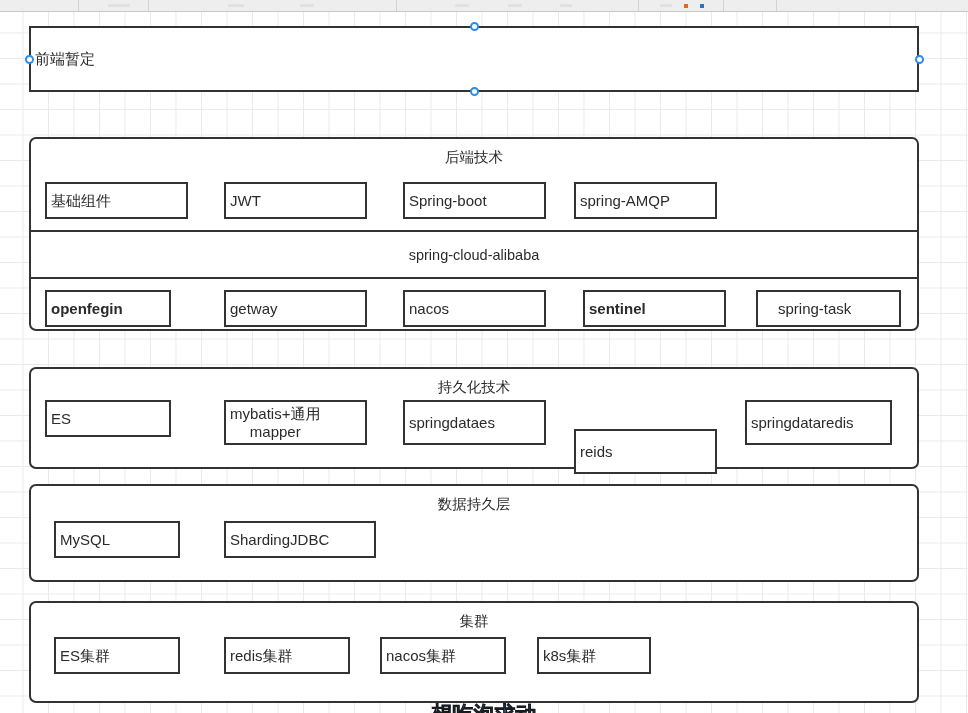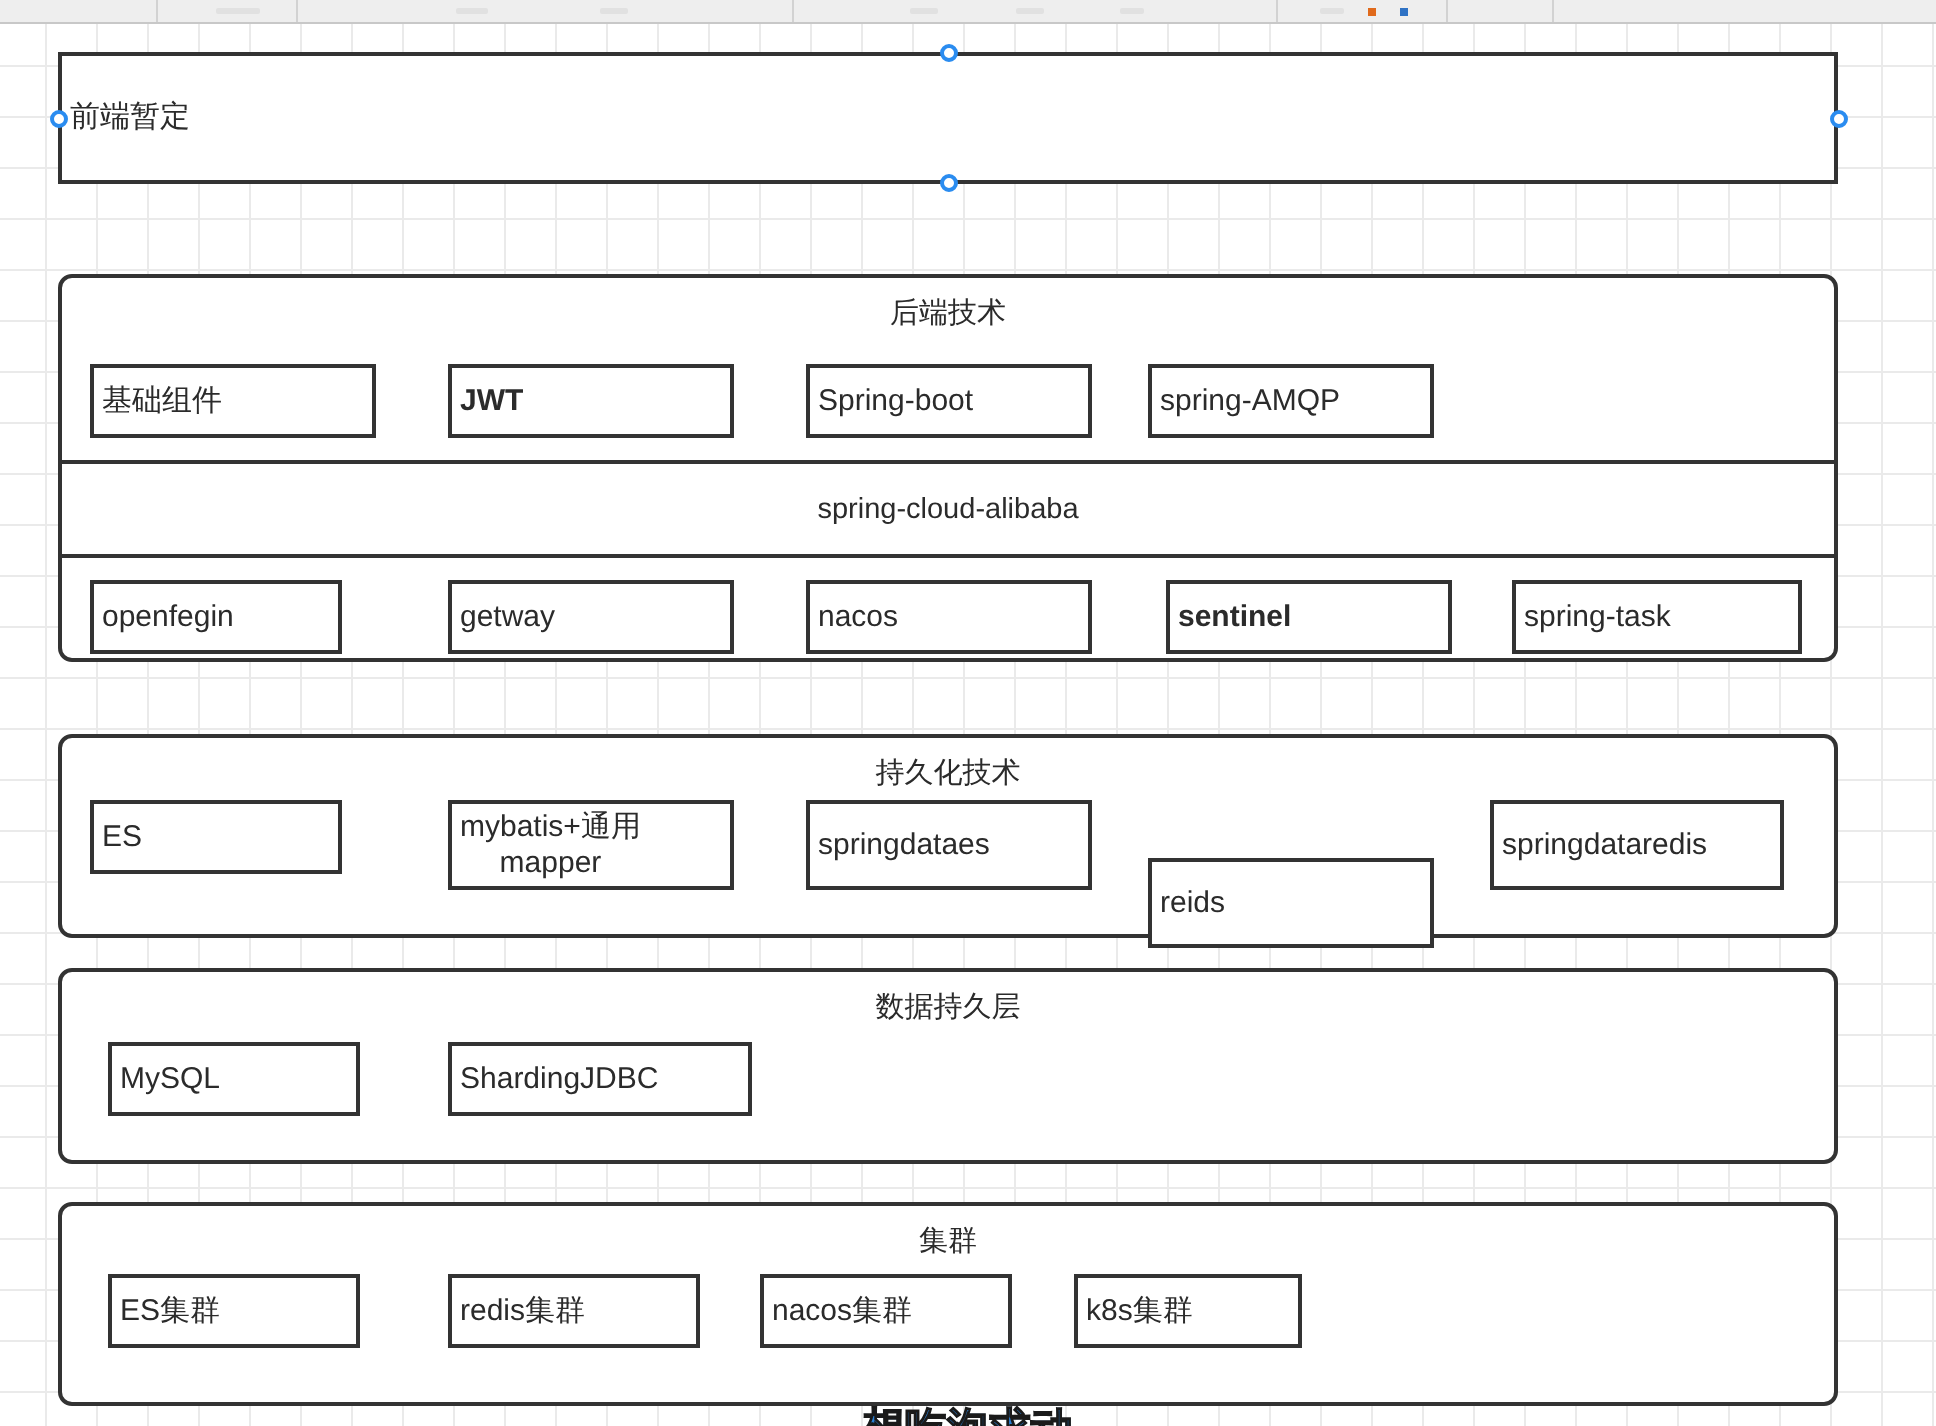"JWT" div.shape { font-weight: bold -> none }
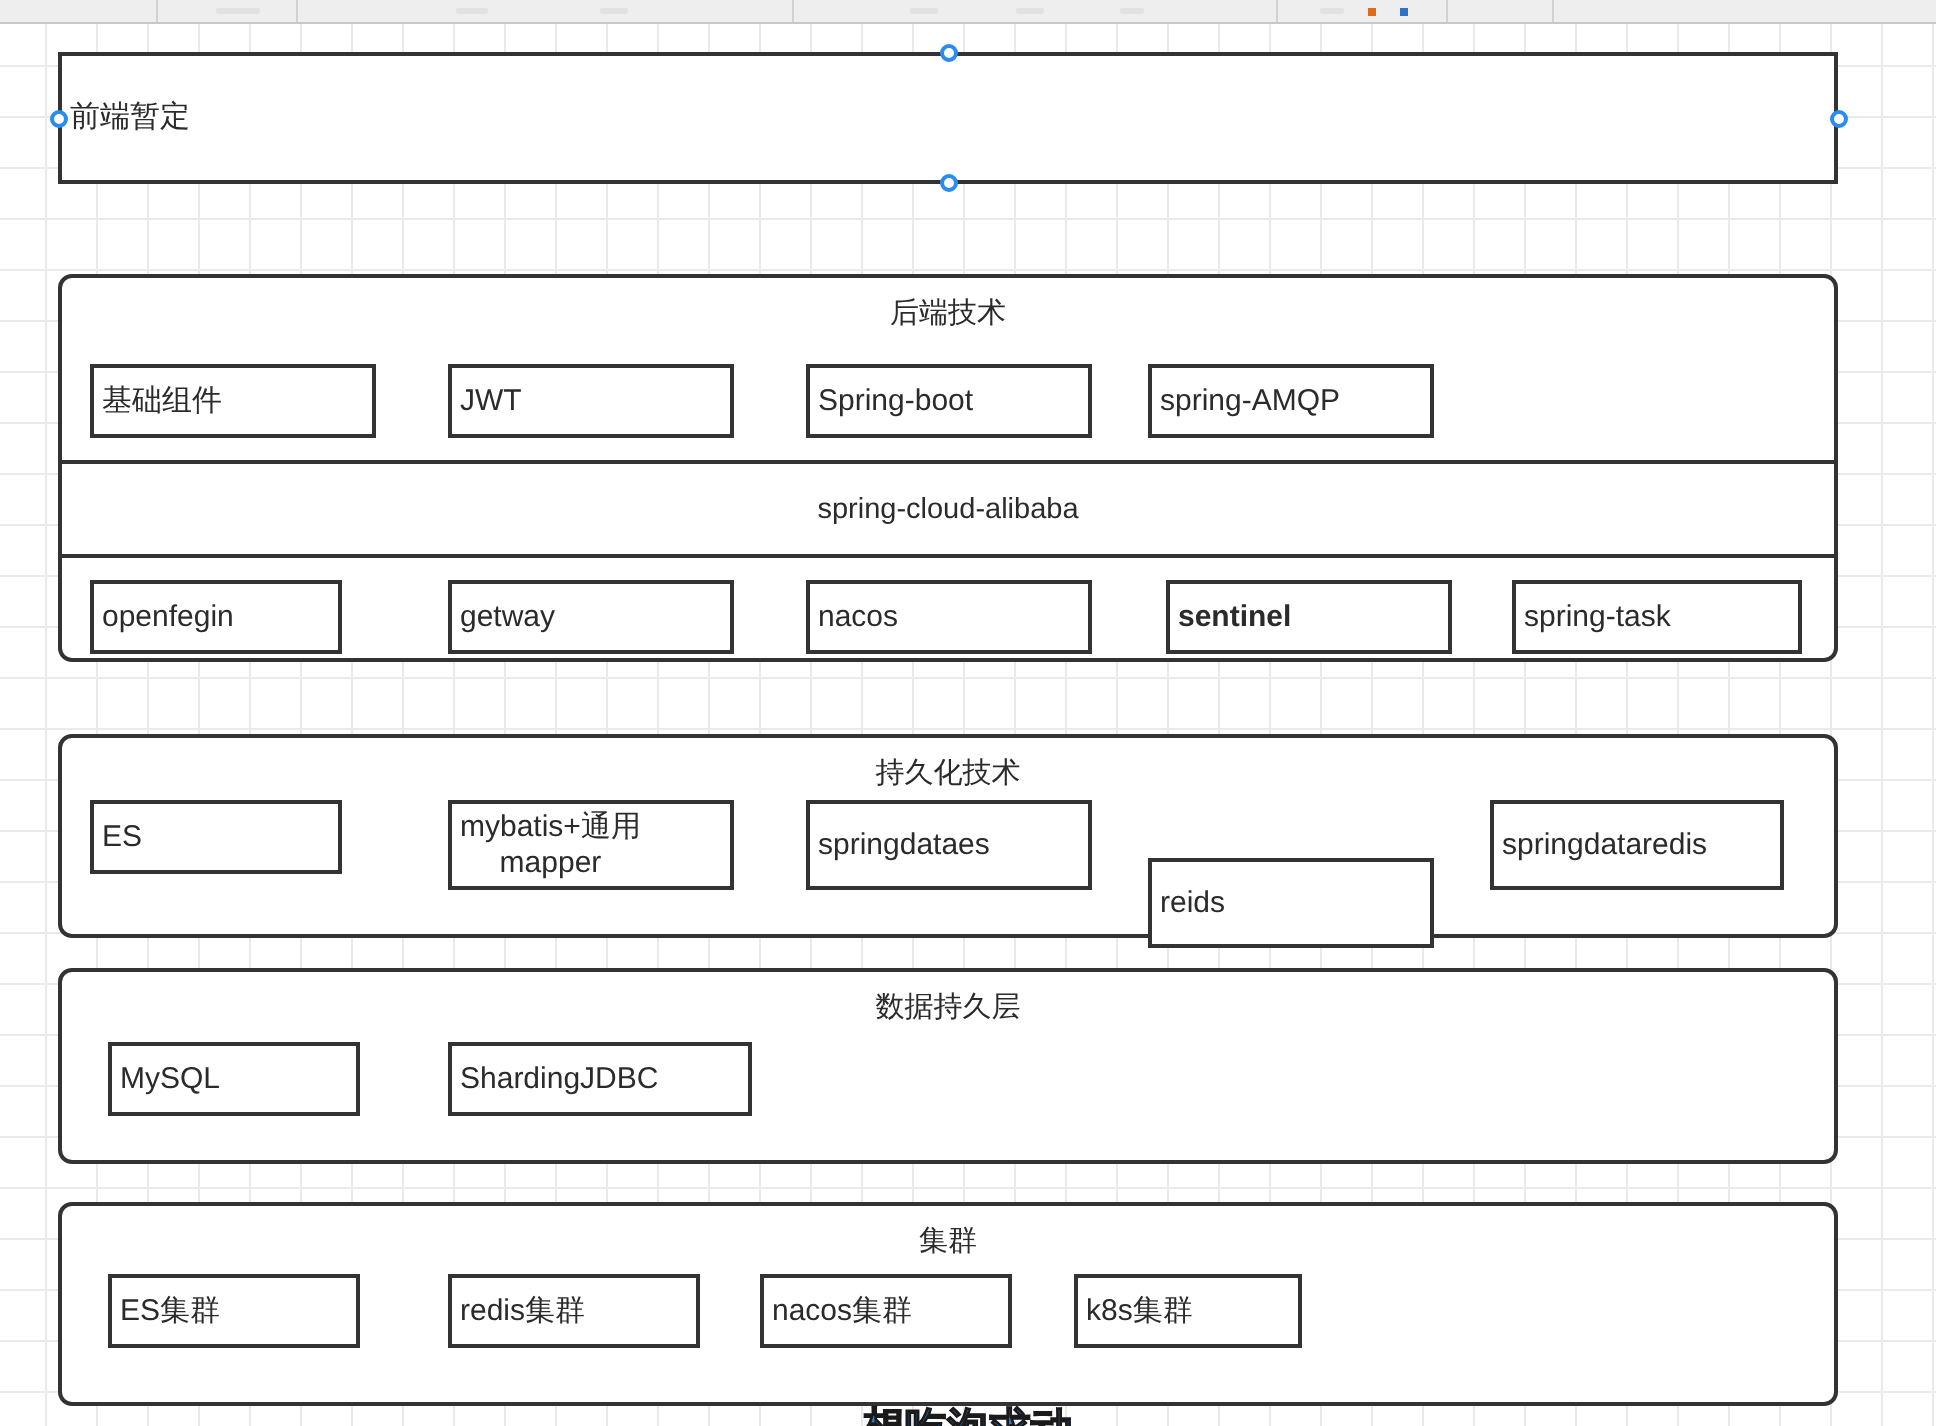"openfegin" div.shape { font-weight: none -> bold }
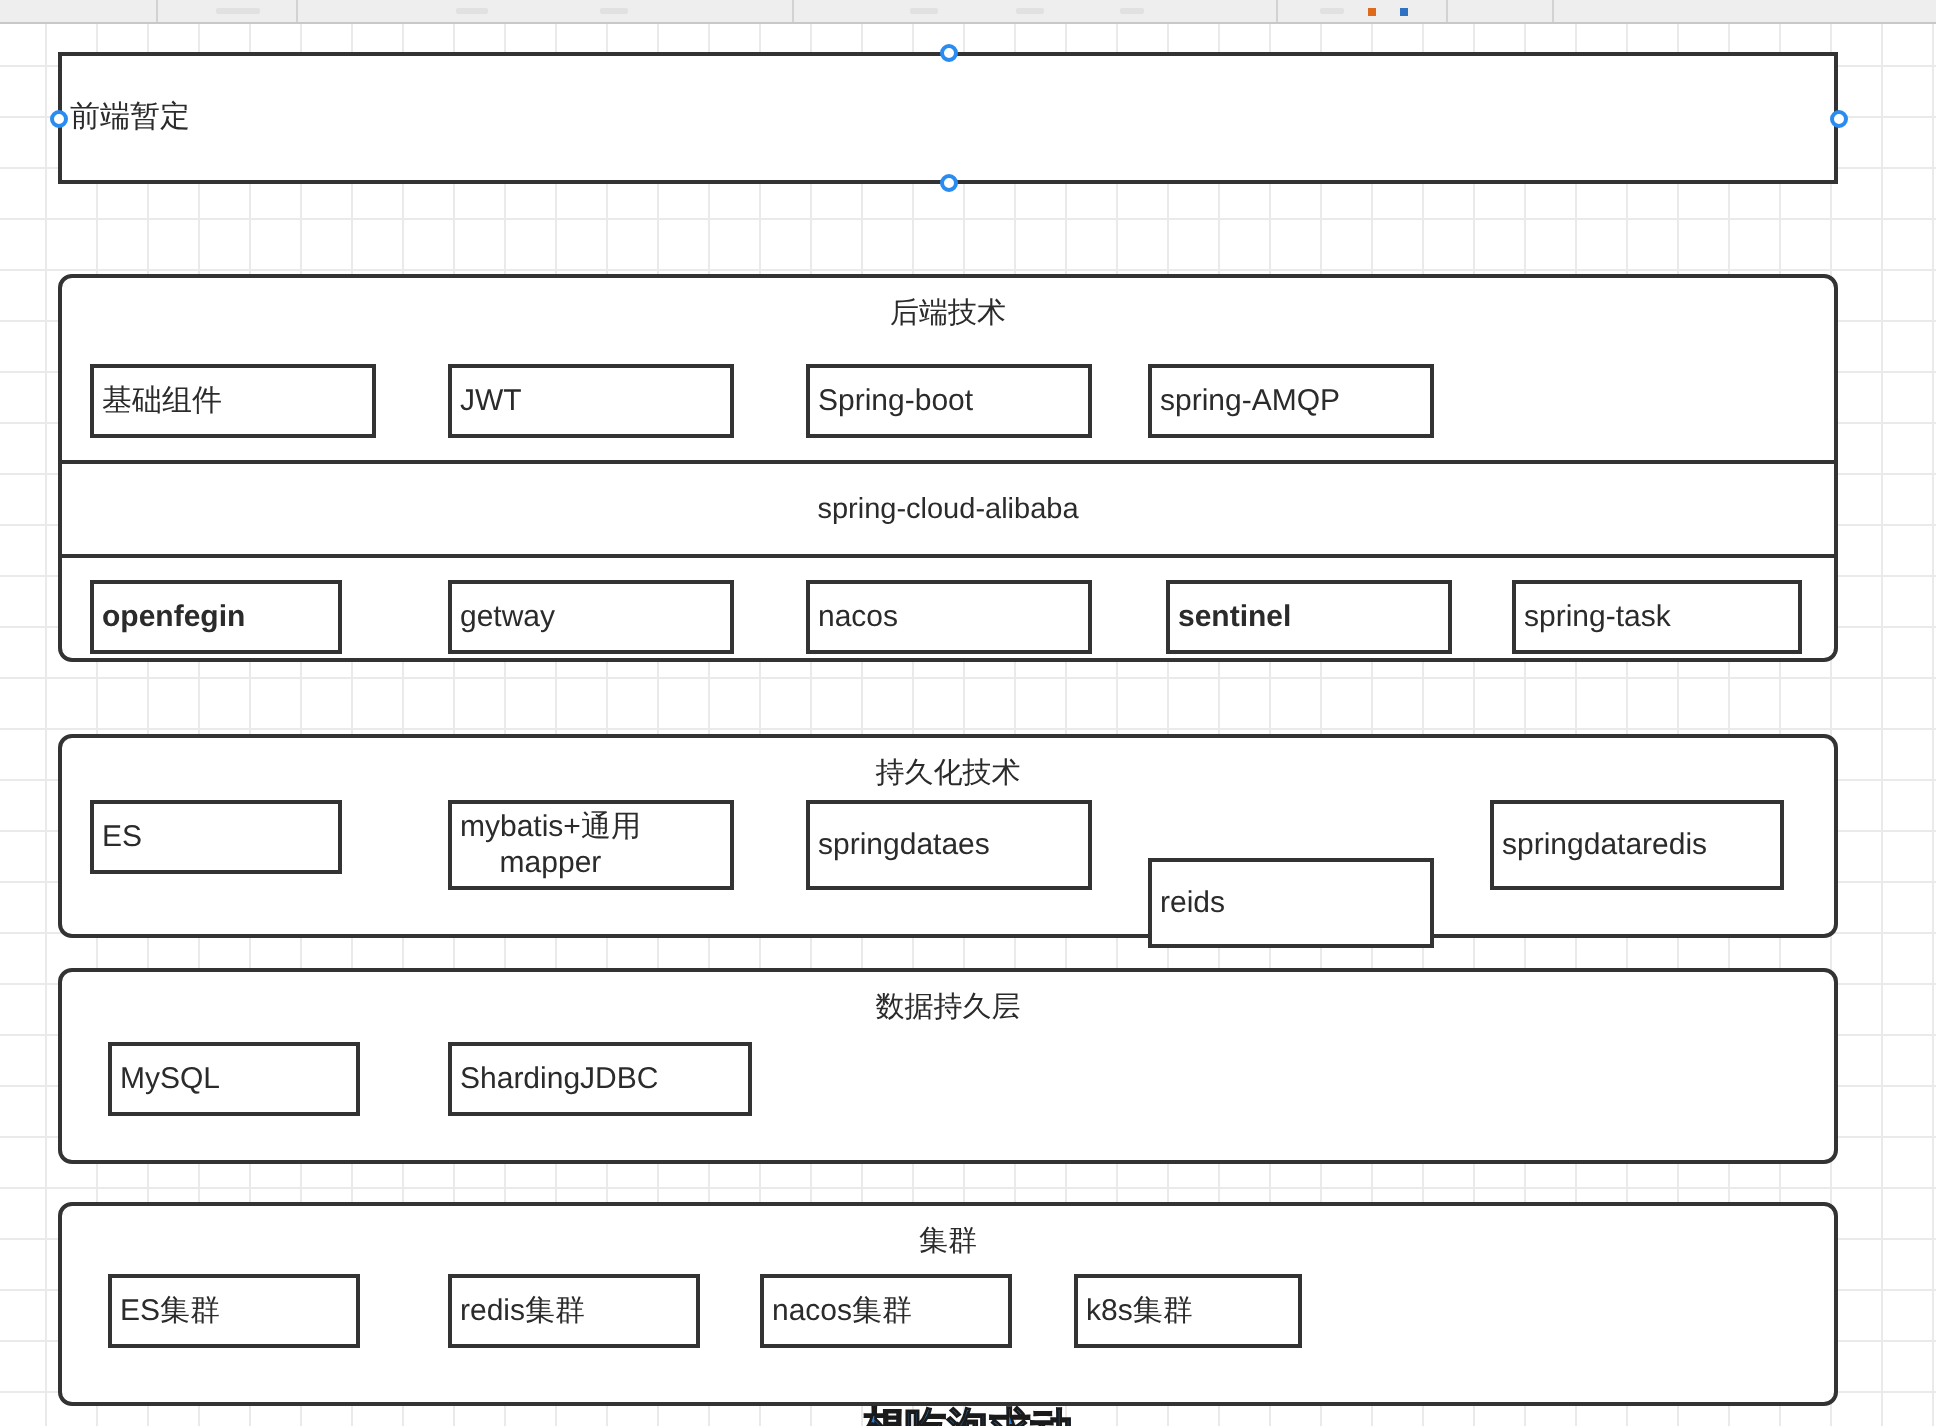"spring-task" div.shape { padding-left: none -> 16px }
